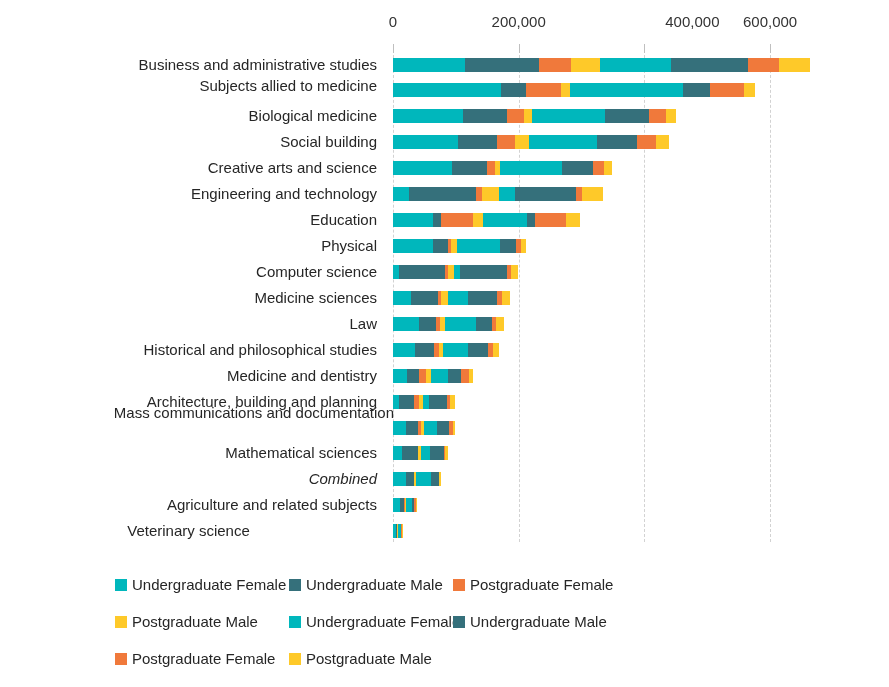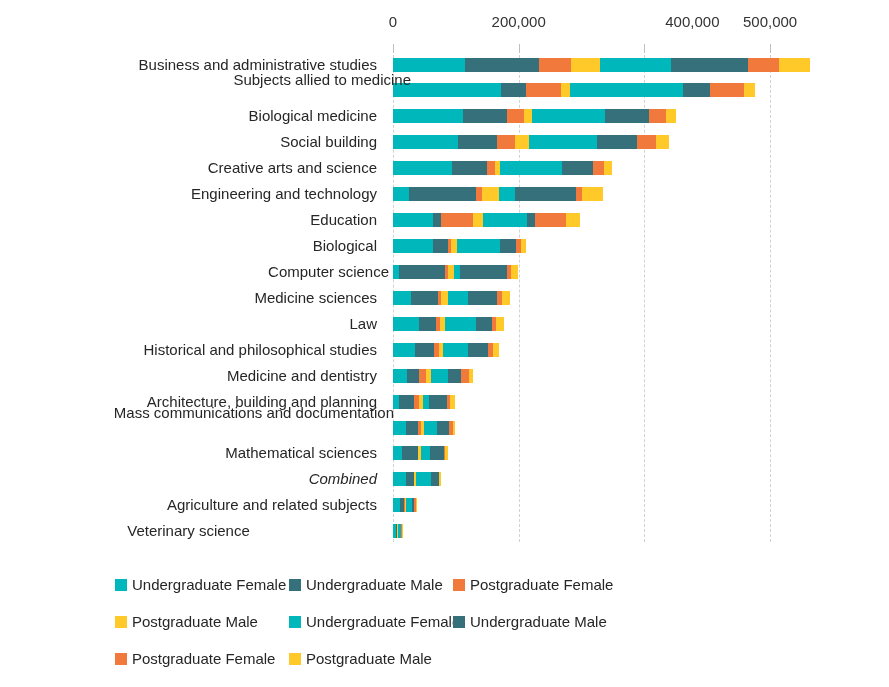"500,000" span.axis-label { text: 500,000 -> 600,000 }
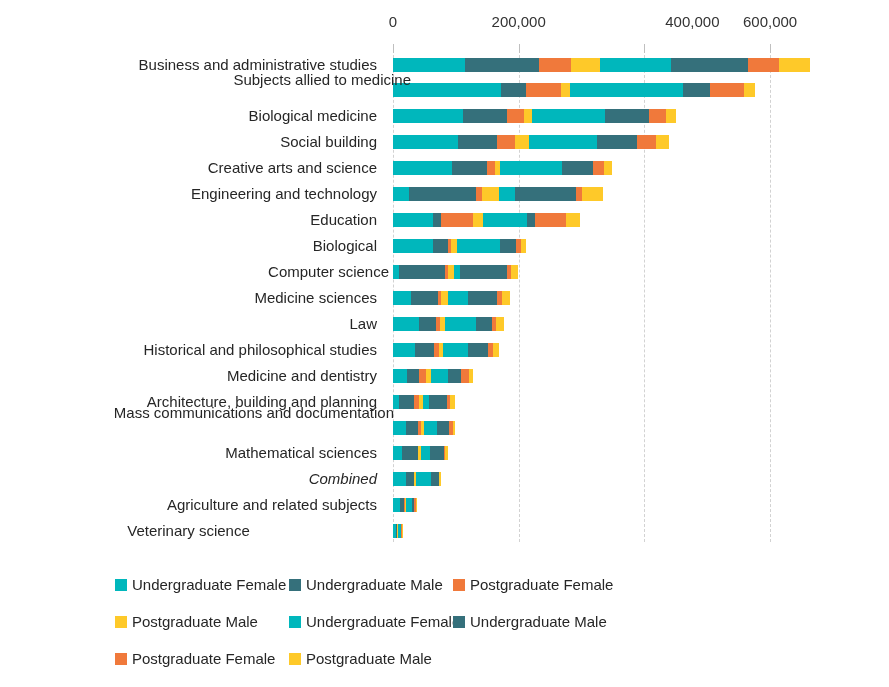"Subjects allied to medicine" div.cat-label { margin-left: 34px -> none; top: 70px -> 76px }
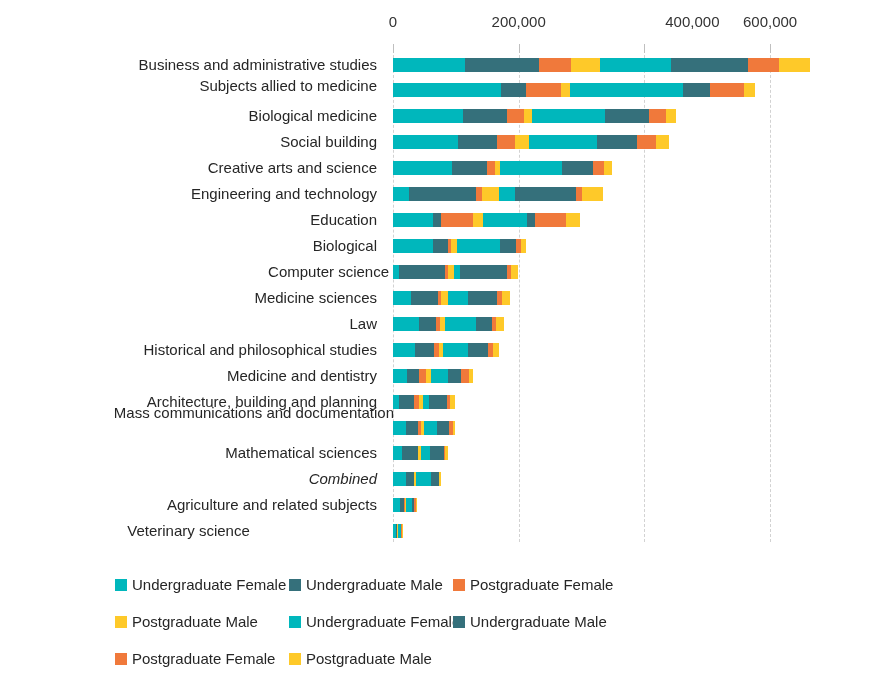"Biological" div.cat-label { text: Biological -> Physical }
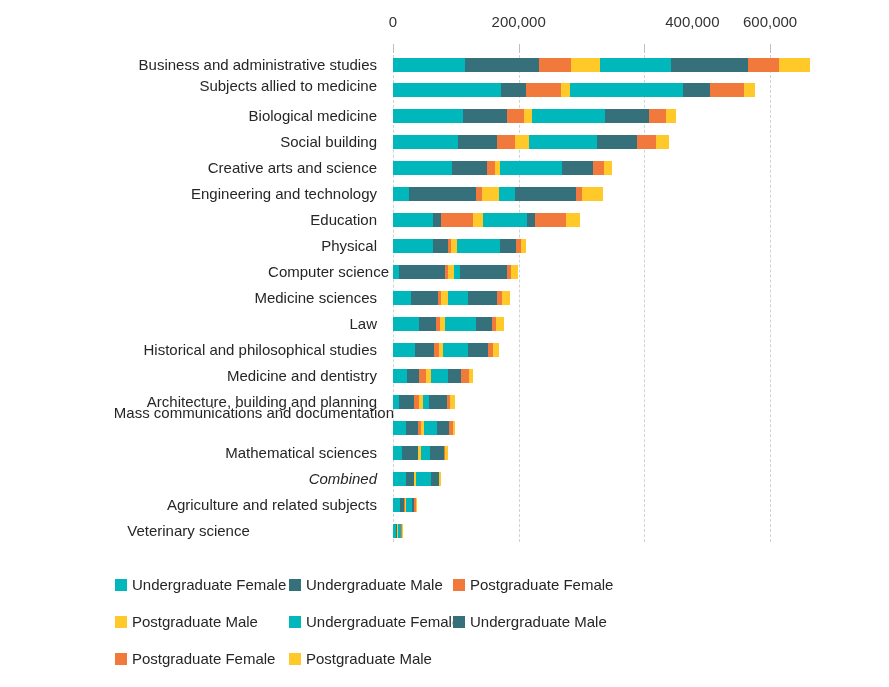"Computer science" div.cat-label { margin-left: 12px -> none }
